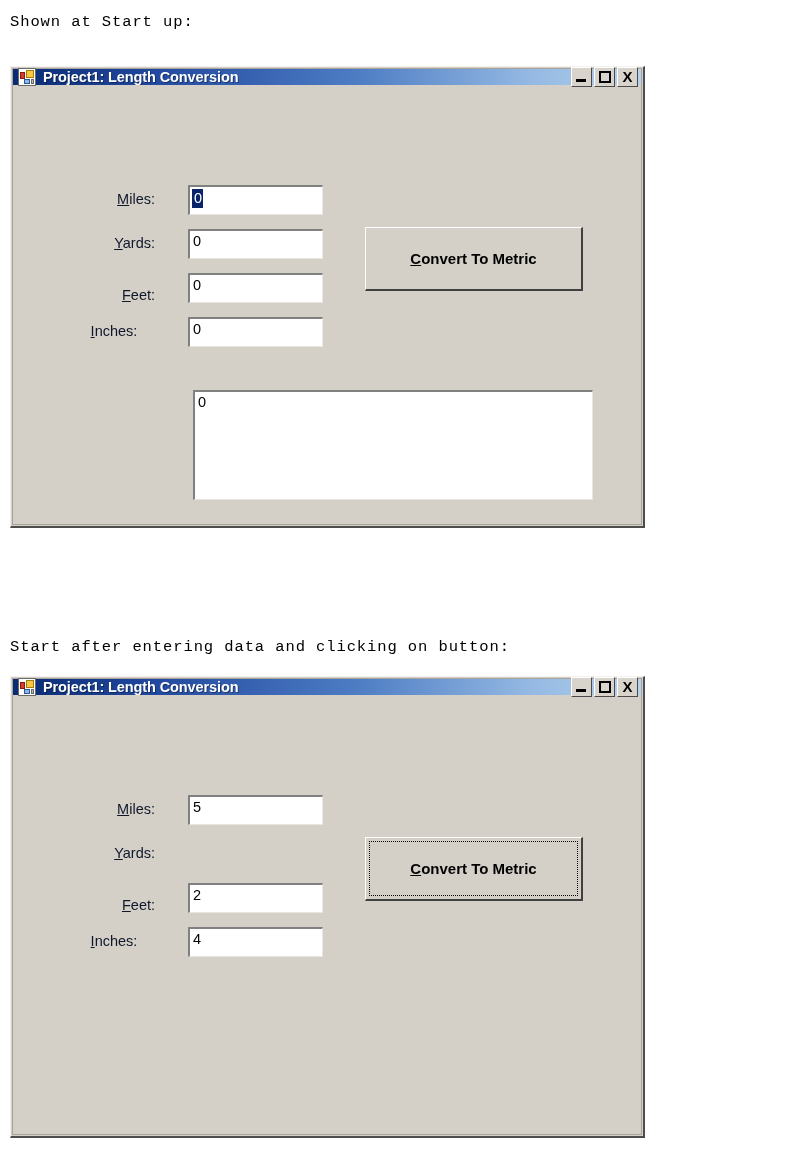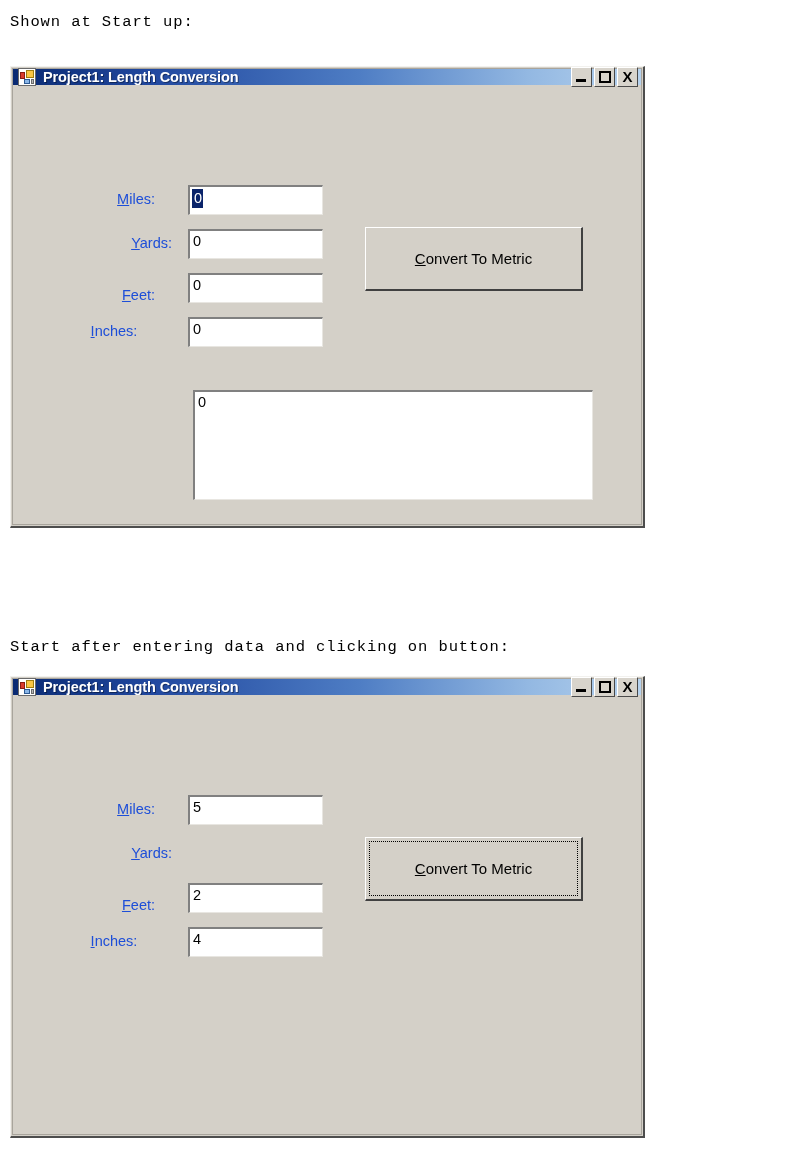"Miles:" .field-label { color: #1d4ed8 -> #0f172a }
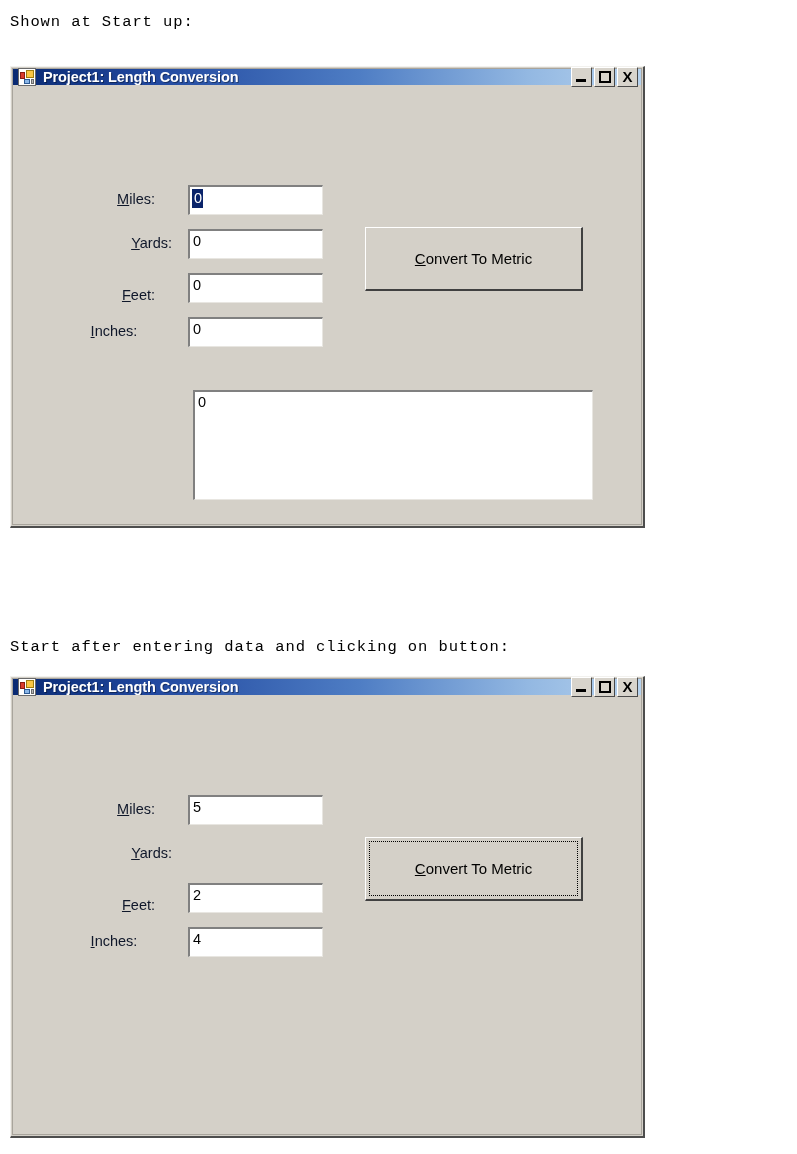"Yards:" .lbl1 { left: 77px -> 60px }
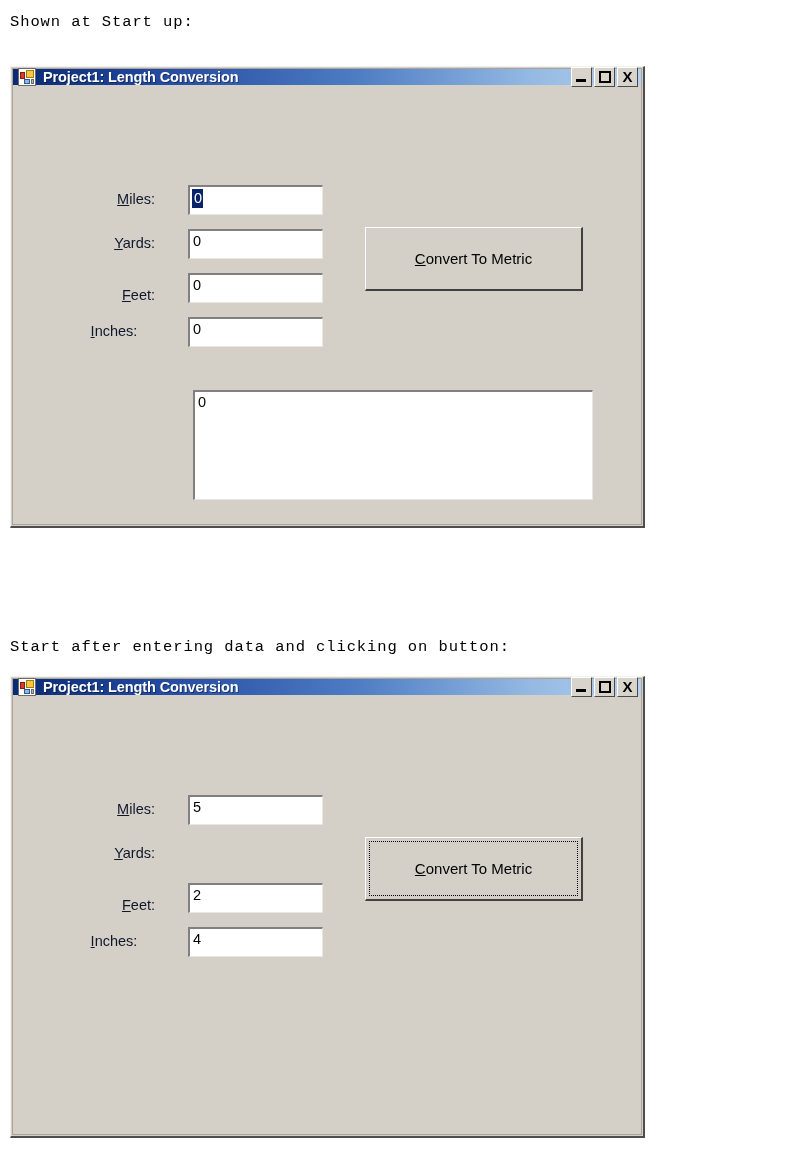"Convert To Metric" .form-button { font-weight: none -> bold }
